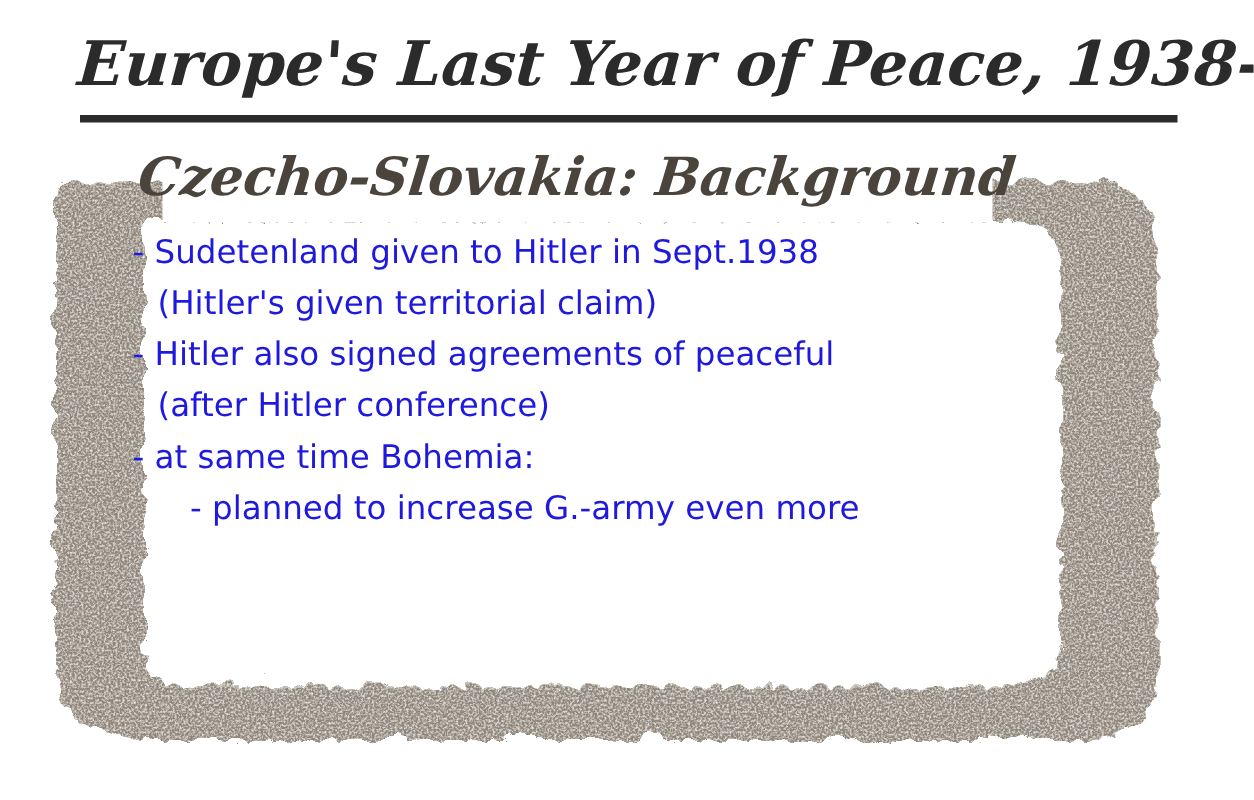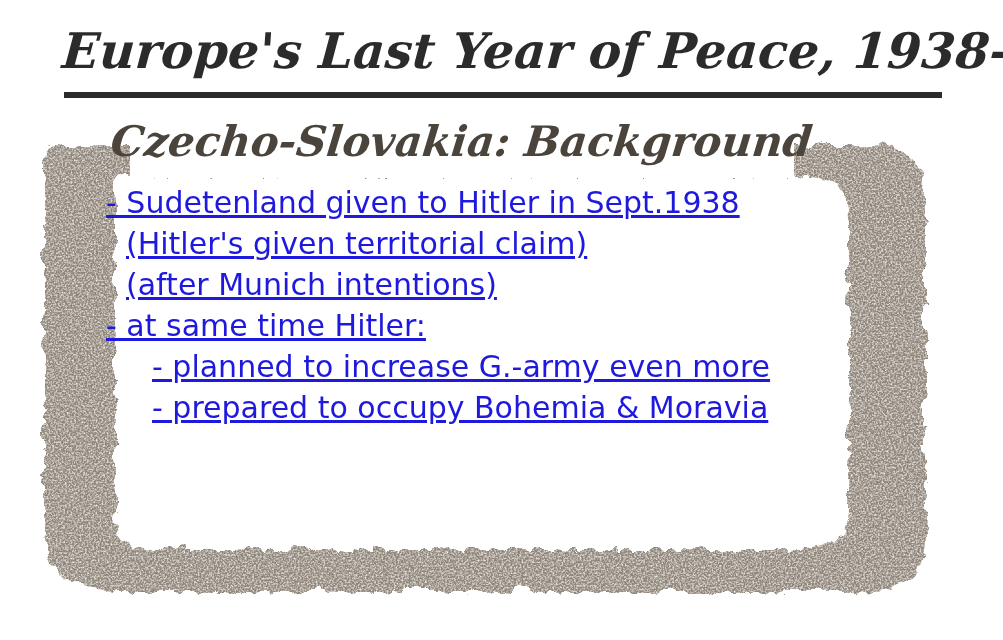"- Sudetenland given to Hitler" .content { font-size: 30px -> 26px; text-decoration: underline -> none }
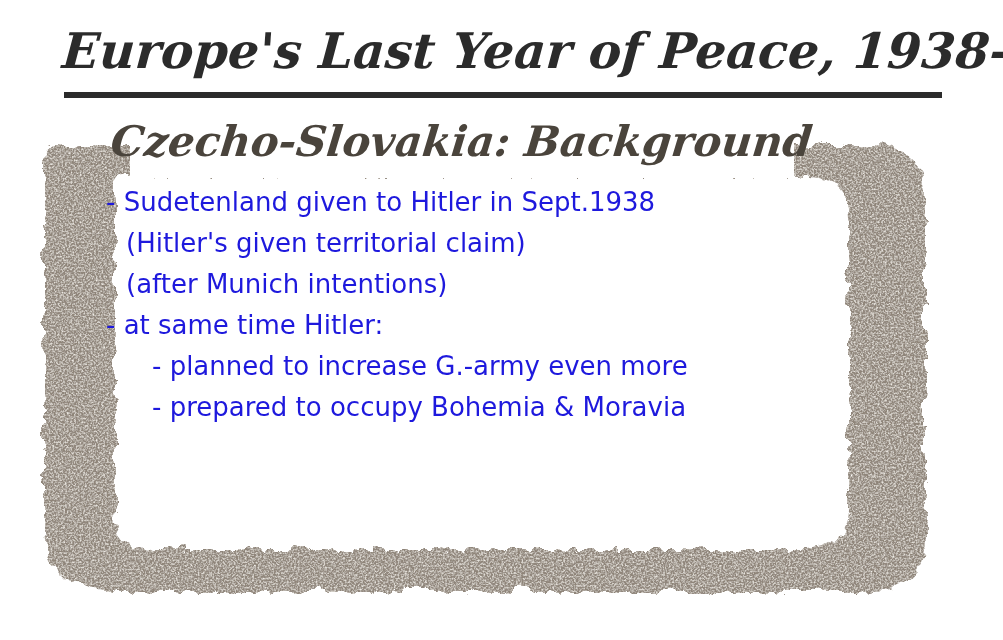"- Hitler also signed agreements" div.line { html: none -> <div>- Hitler also signed agreements of peaceful</div> }
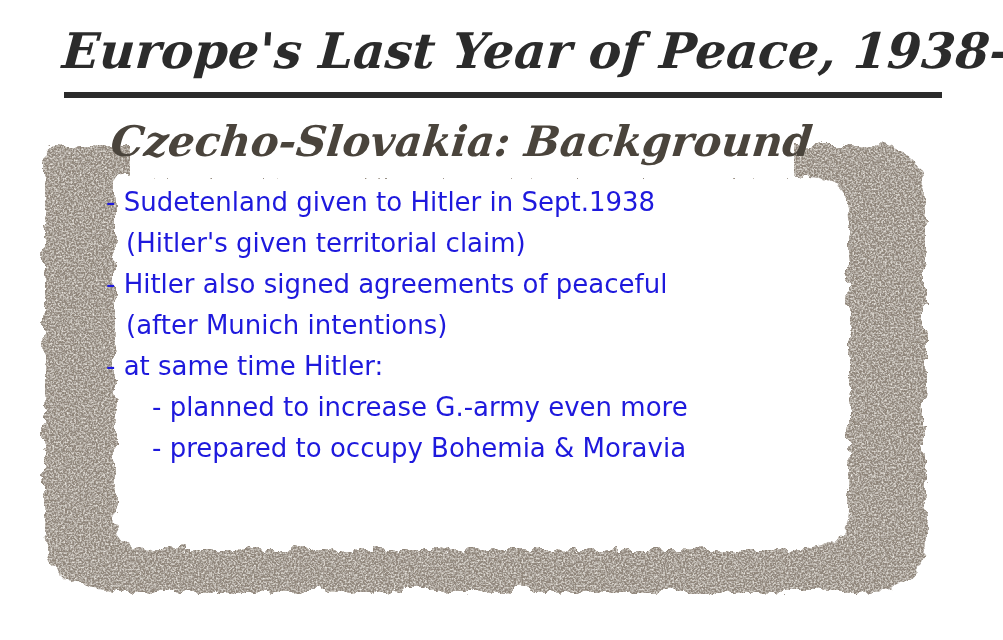"(after Munich intentions)" div.line { text: Munich intentions -> Hitler conference }
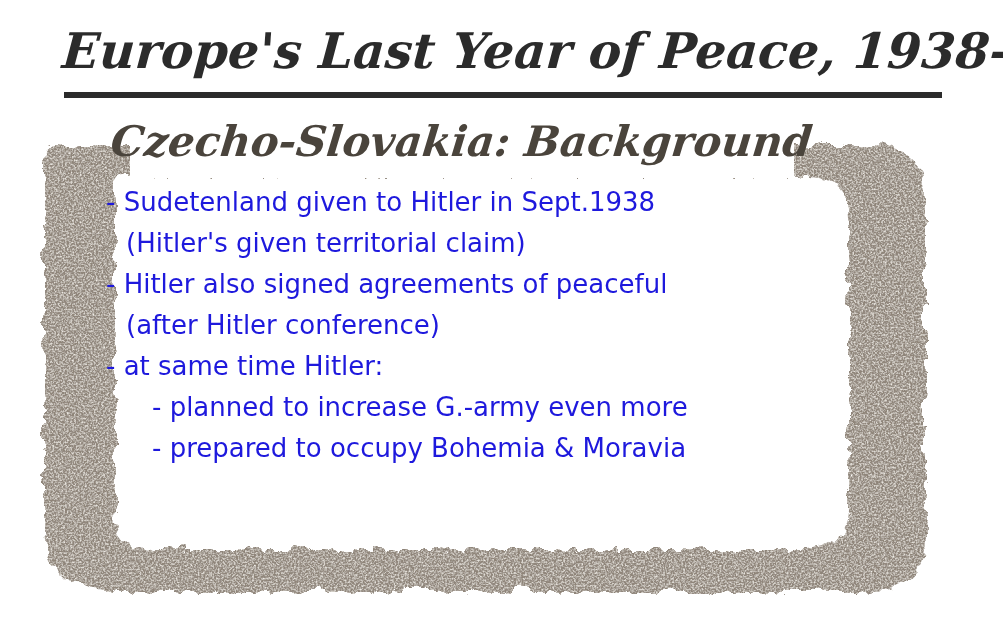"- at same time Hitler:" div.line { text: Hitler -> Bohemia }
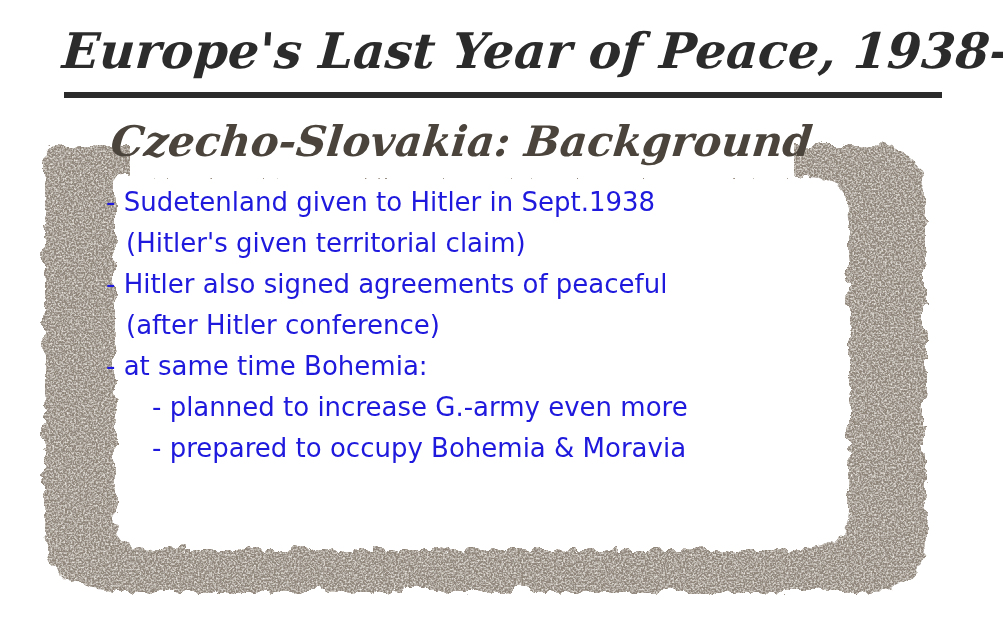"- prepared to occupy Bohemia" div.line { html: <div>- prepared to occupy Bohemia &amp; Moravia</div> -> none }
